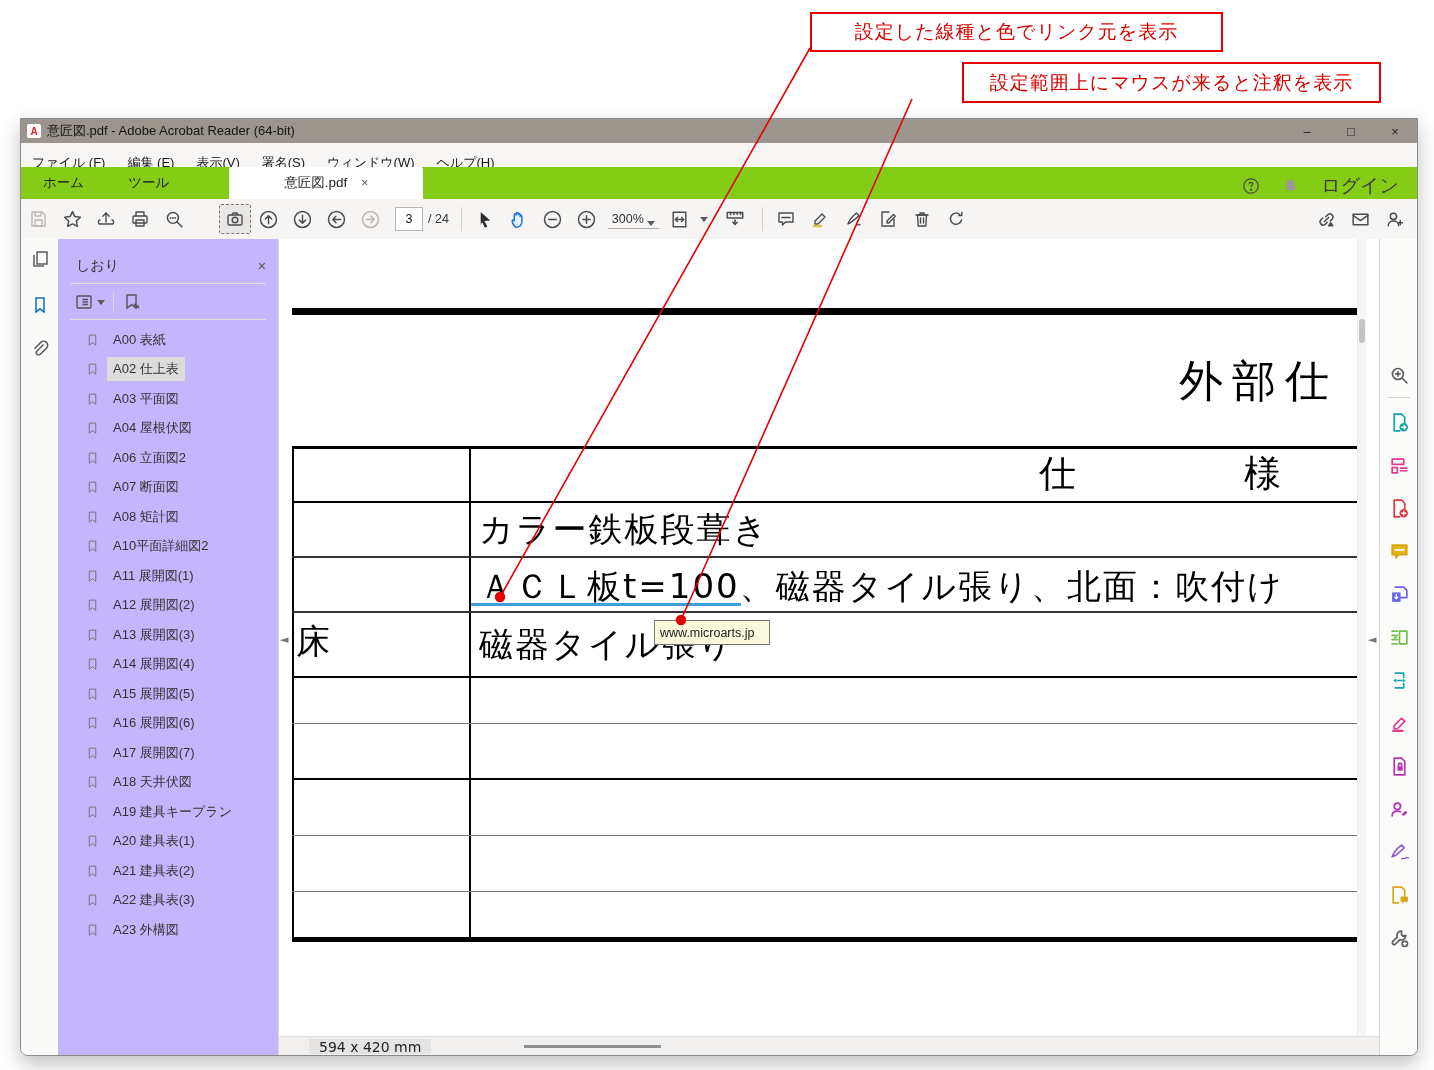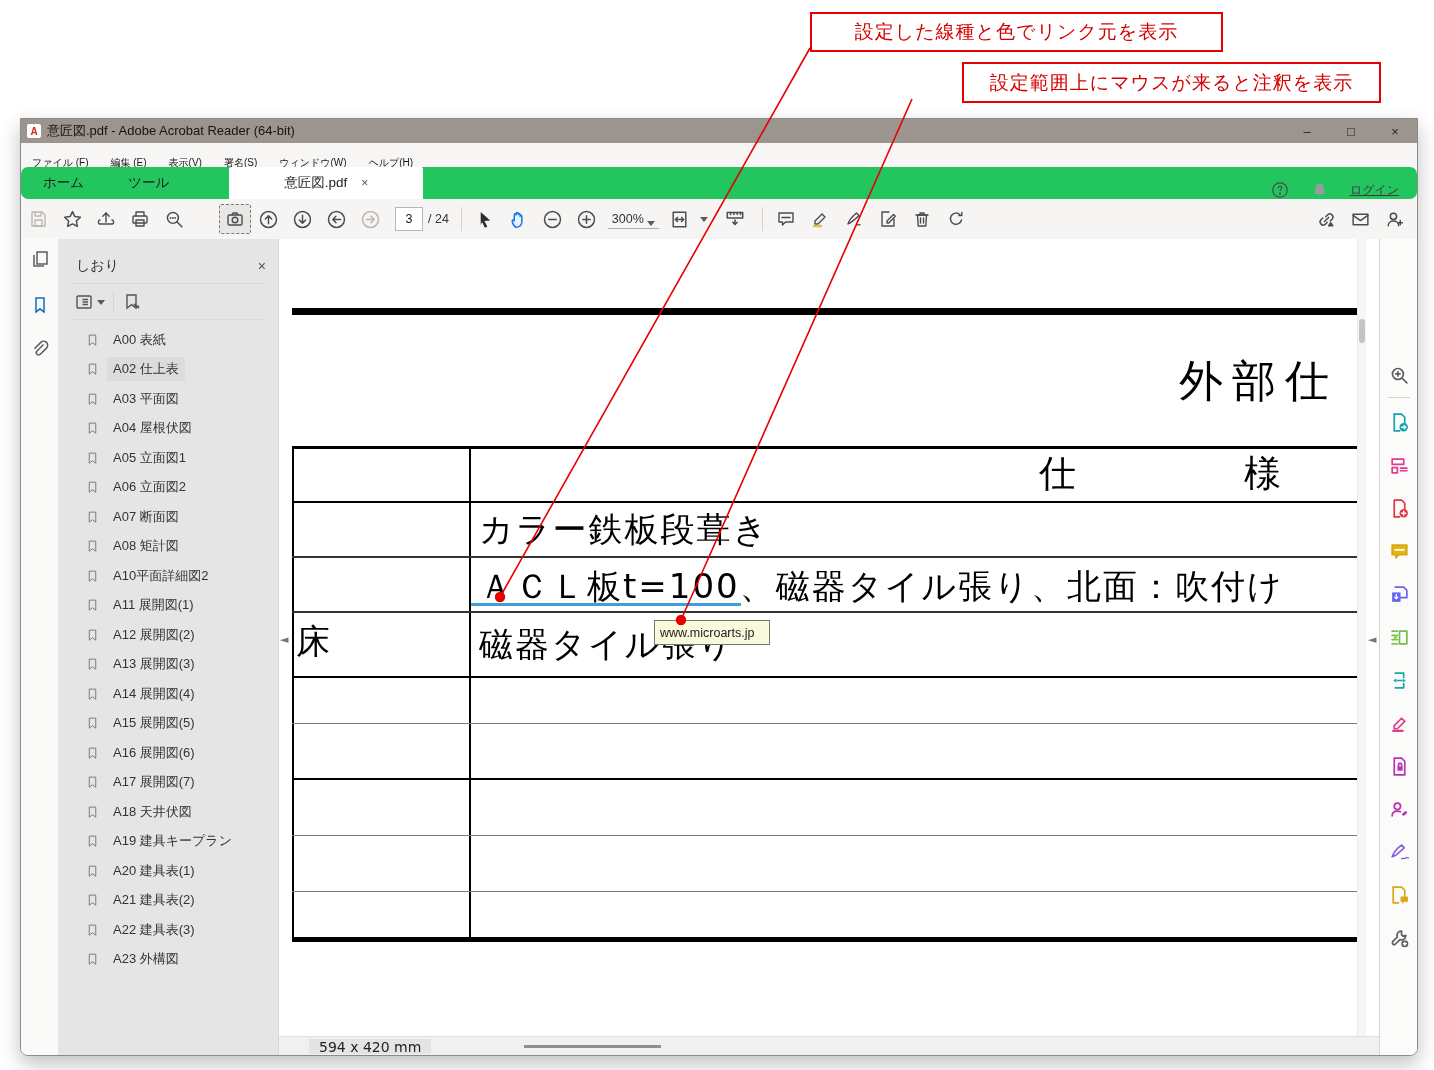"ファイル (F)" #menubar { font-size: 10px -> 13px }
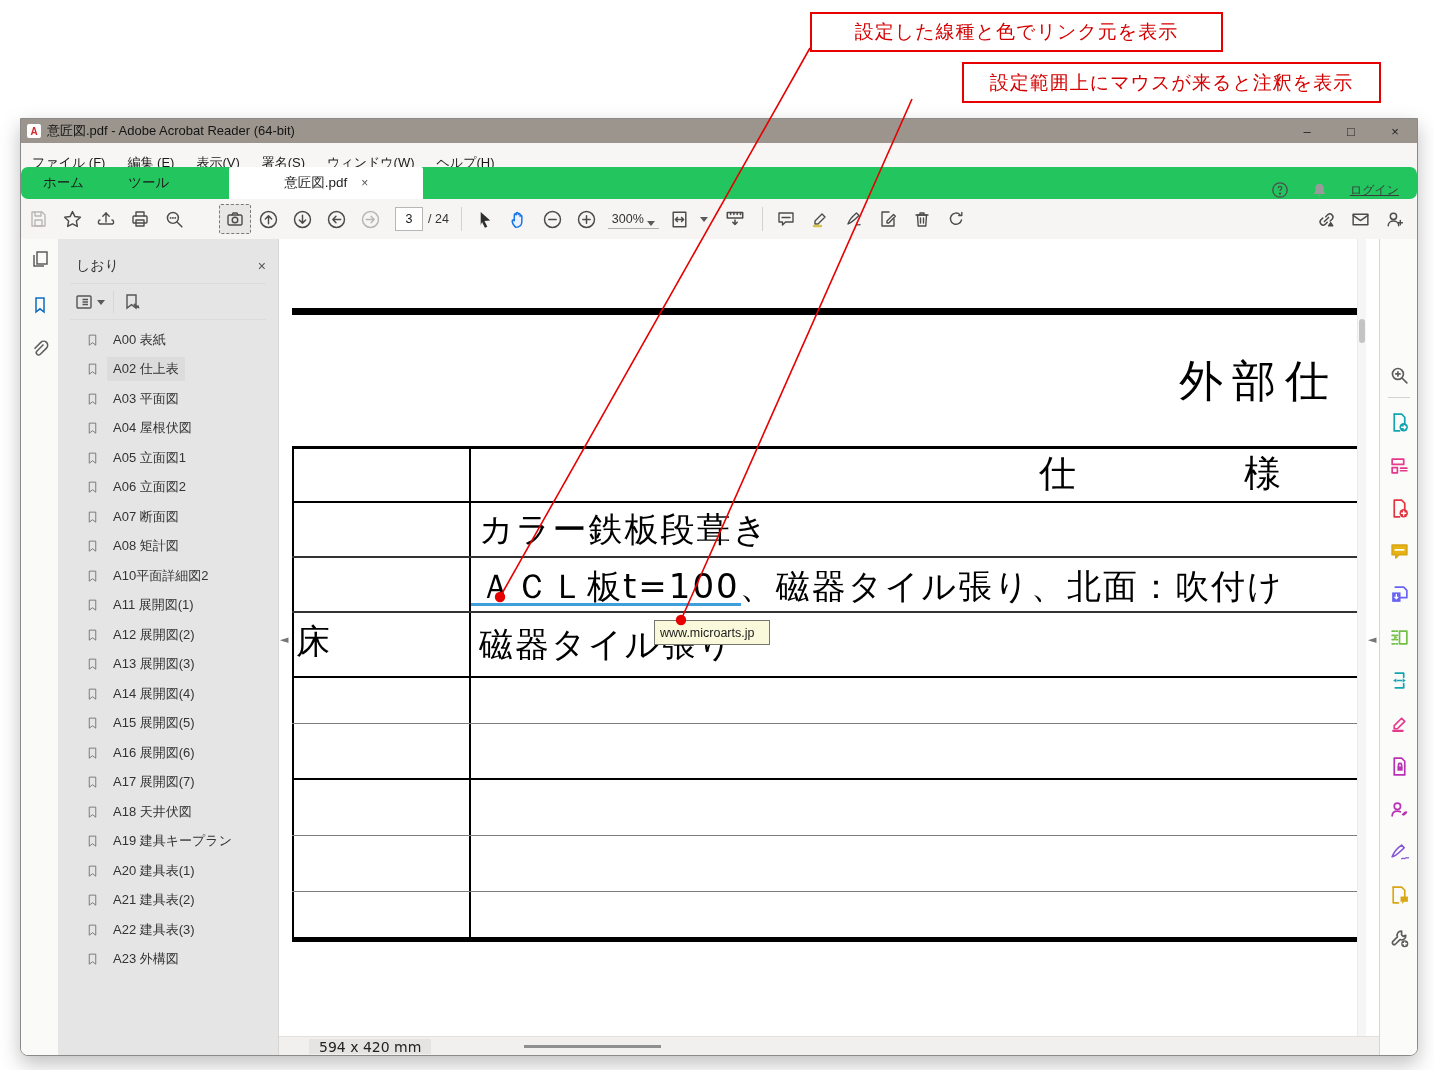"ホーム" #tabbar { background: #22c55e -> #84cc16; border-radius: 7px -> none }
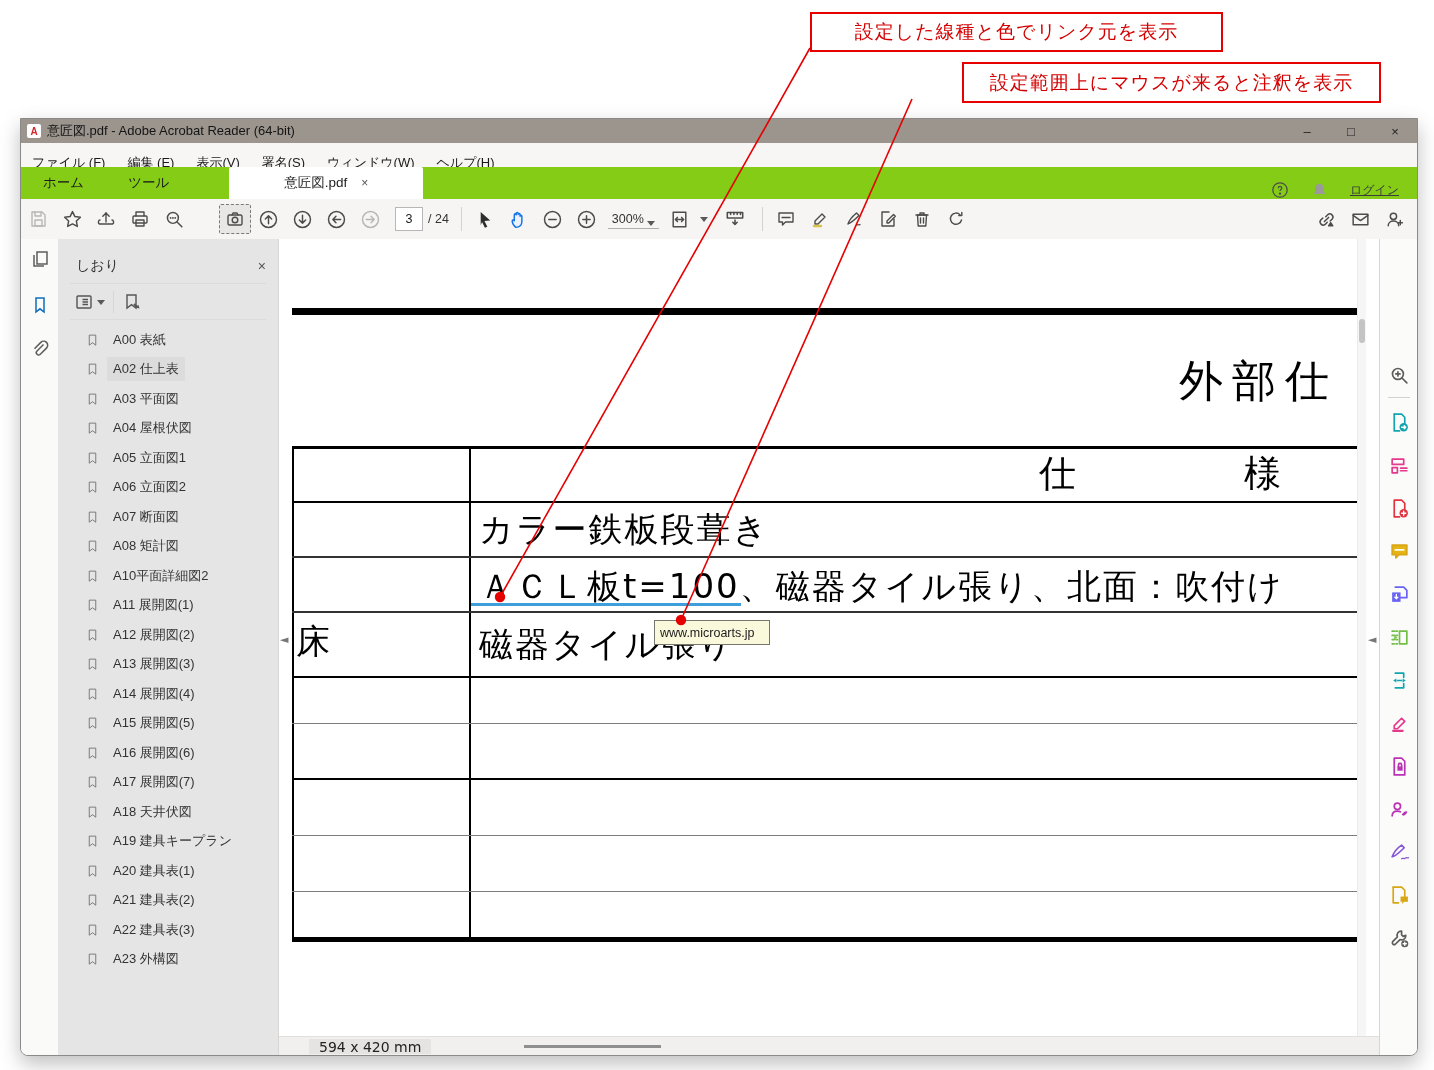"ログイン" span { font-size: 12px -> 19px; text-decoration: underline -> none }
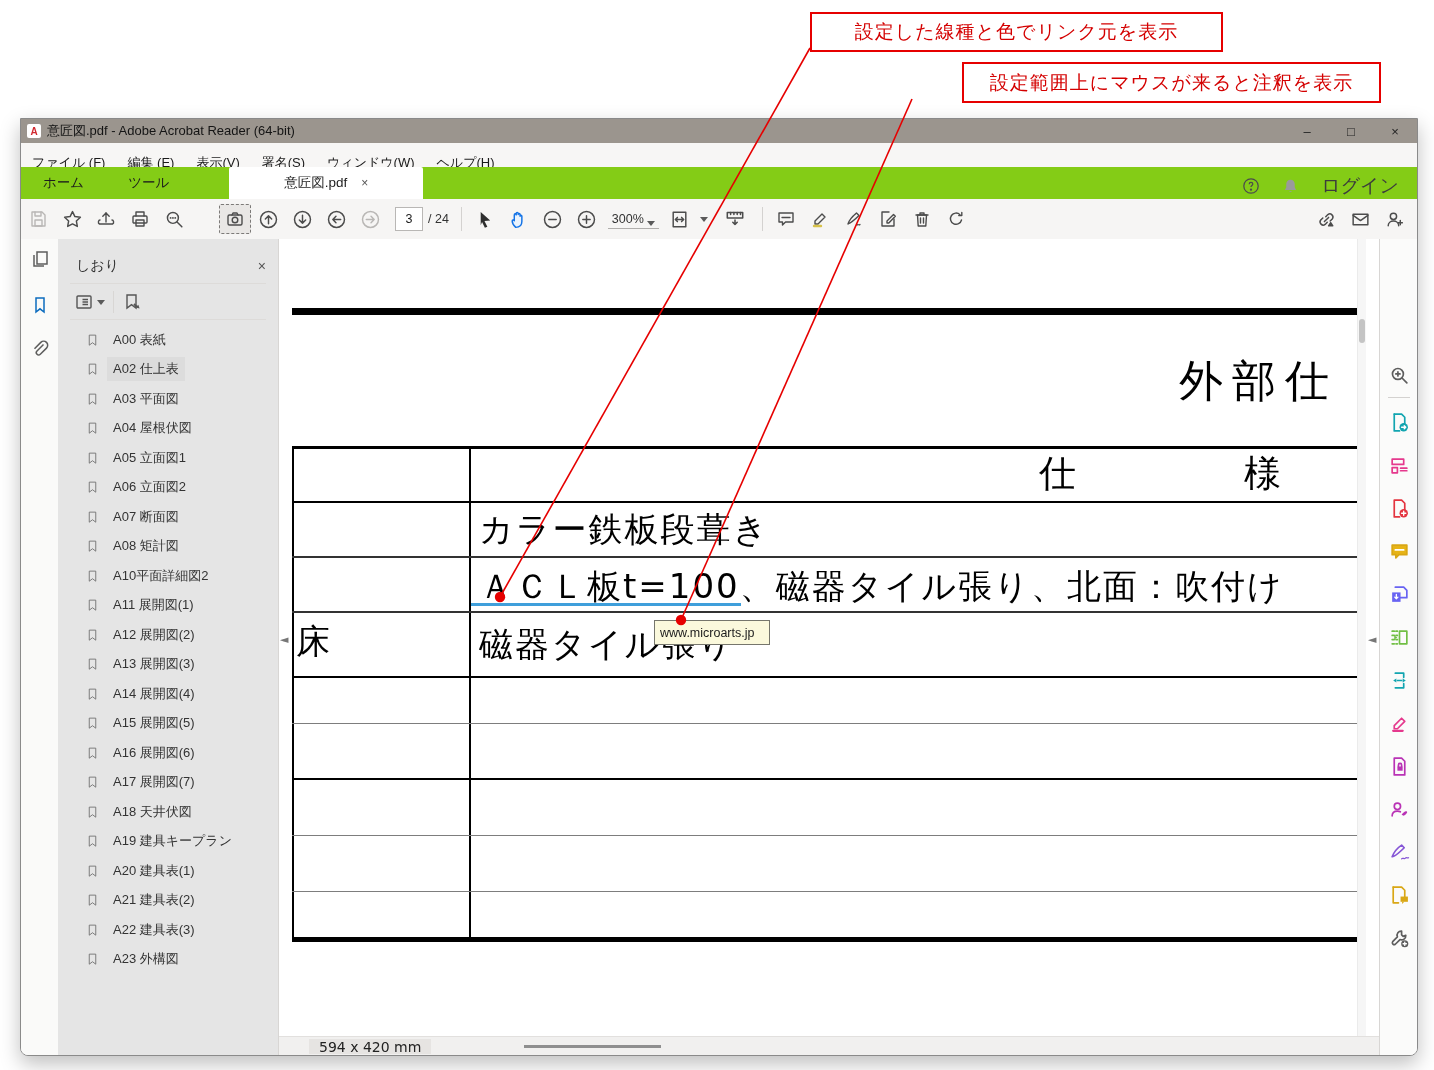"しおり" #bmpanel { background: #e5e5e5 -> #c4b5fd }
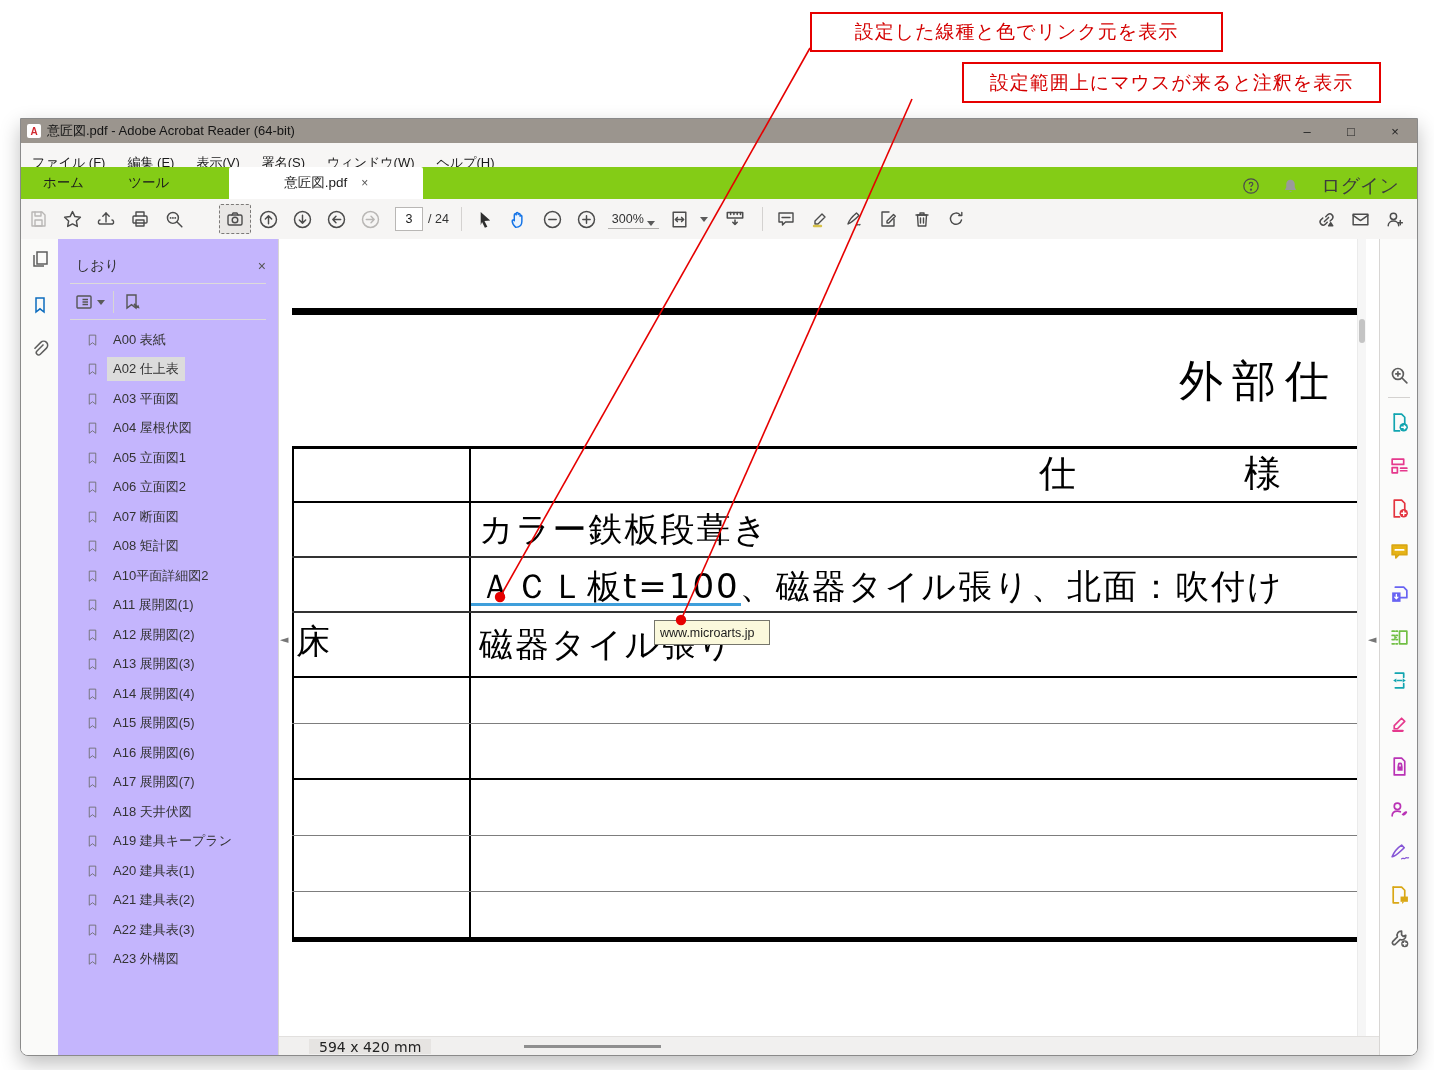"A05 立面図1" div.bm-item { html: <div> <svg> <path></path> </svg> <span>A05 立面図1</span> </div> -> none }
